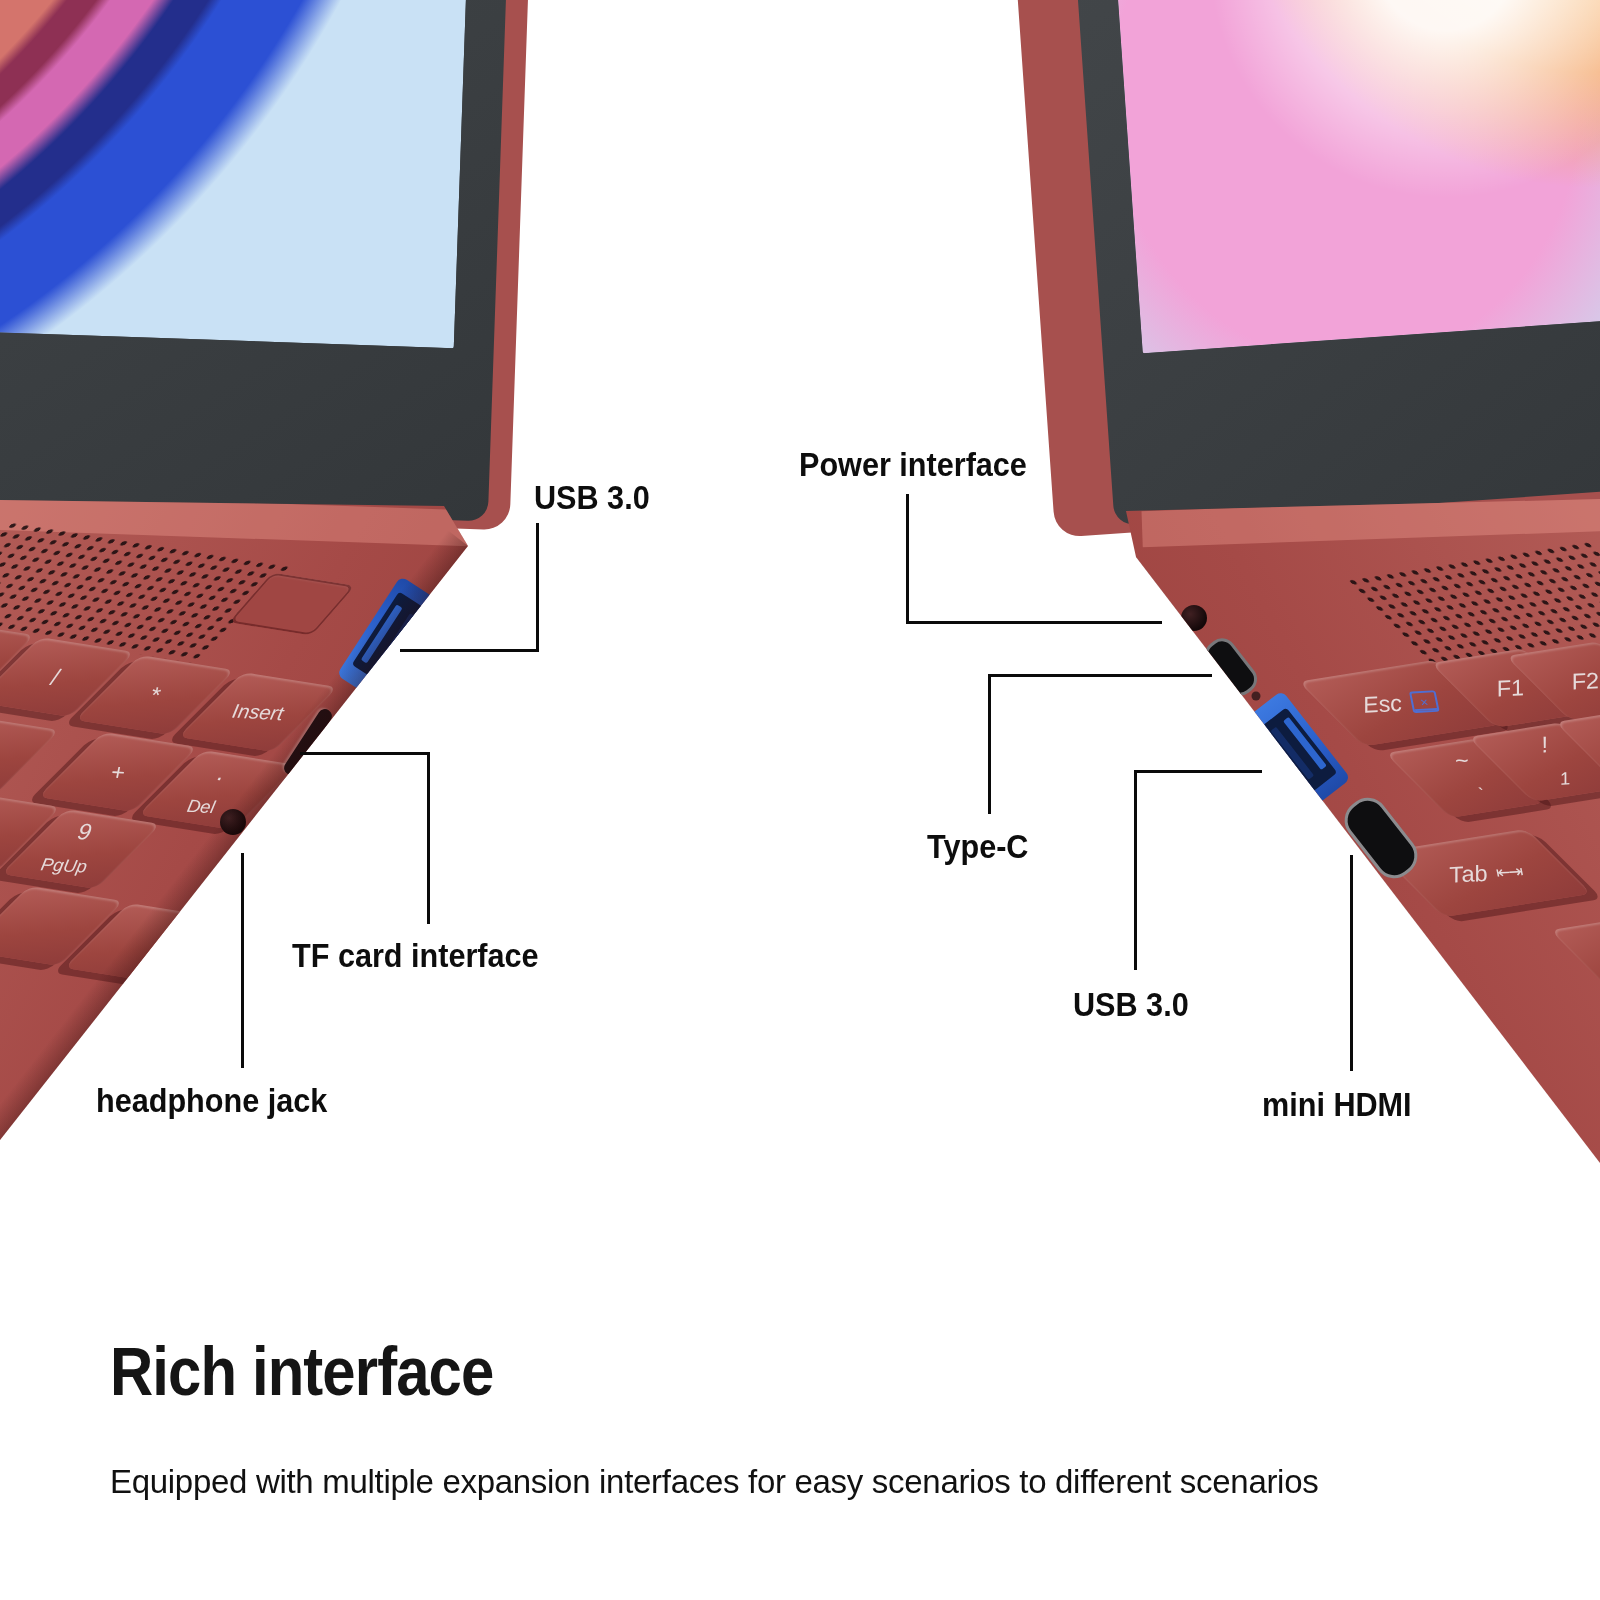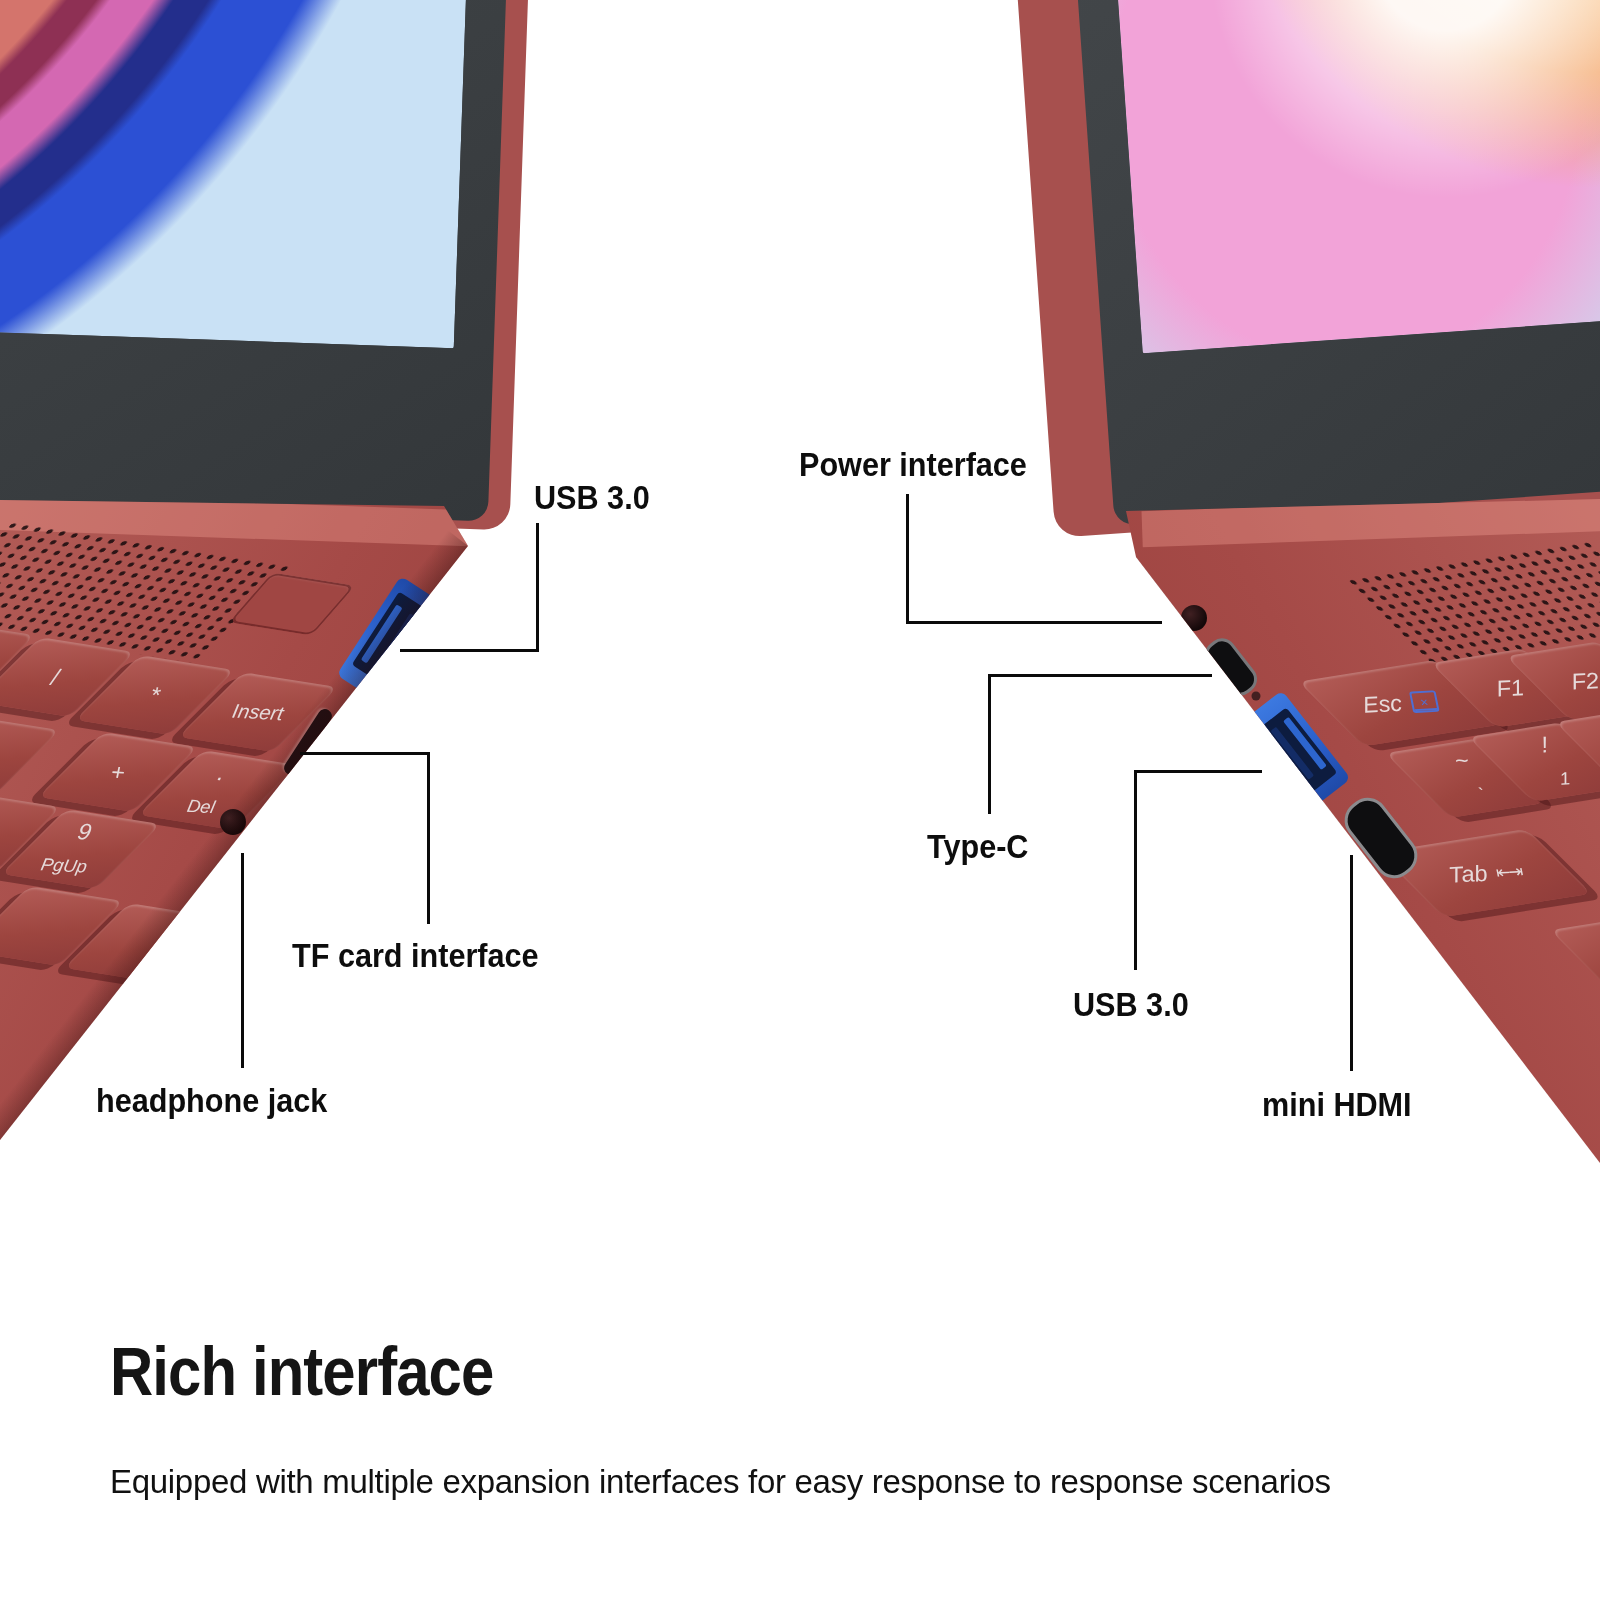"Equipped with multiple expansion" div { text: response to response -> scenarios to different }
